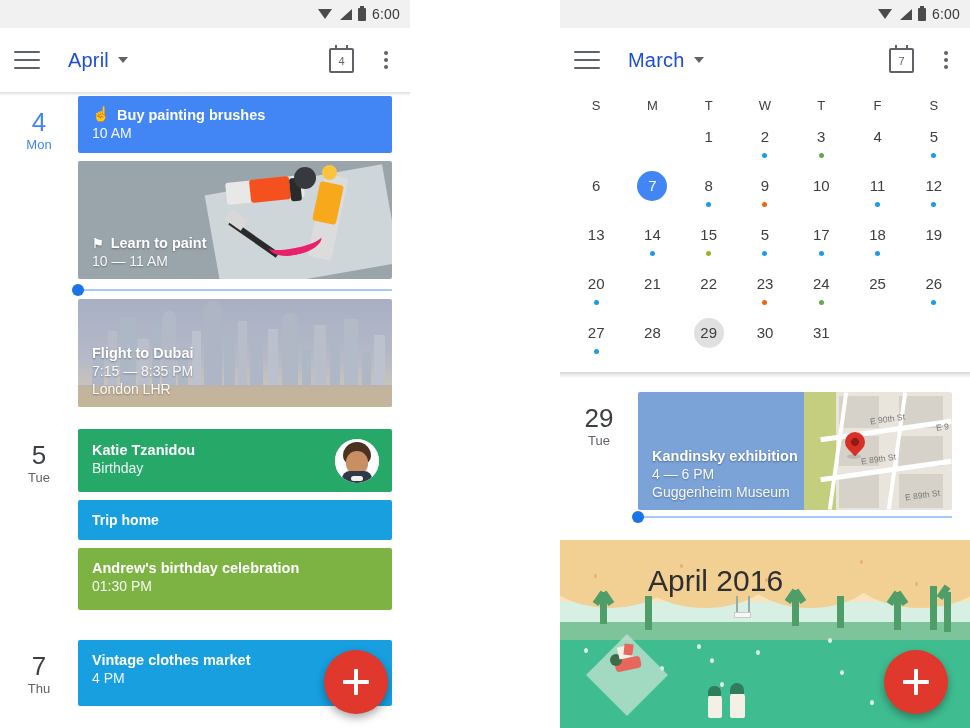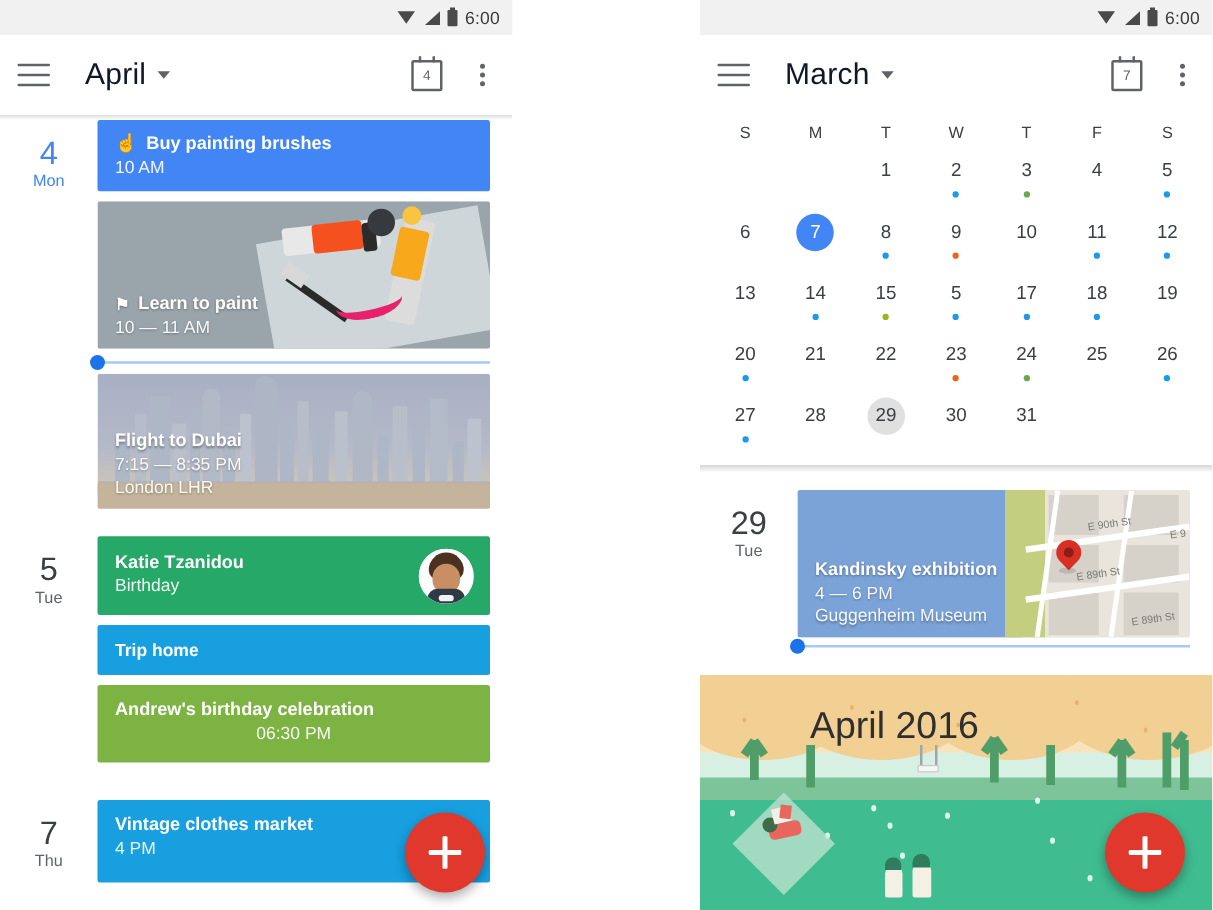"April" .month-title { color: #0f172a -> #1d4ed8; font-size: 24px -> 20px }
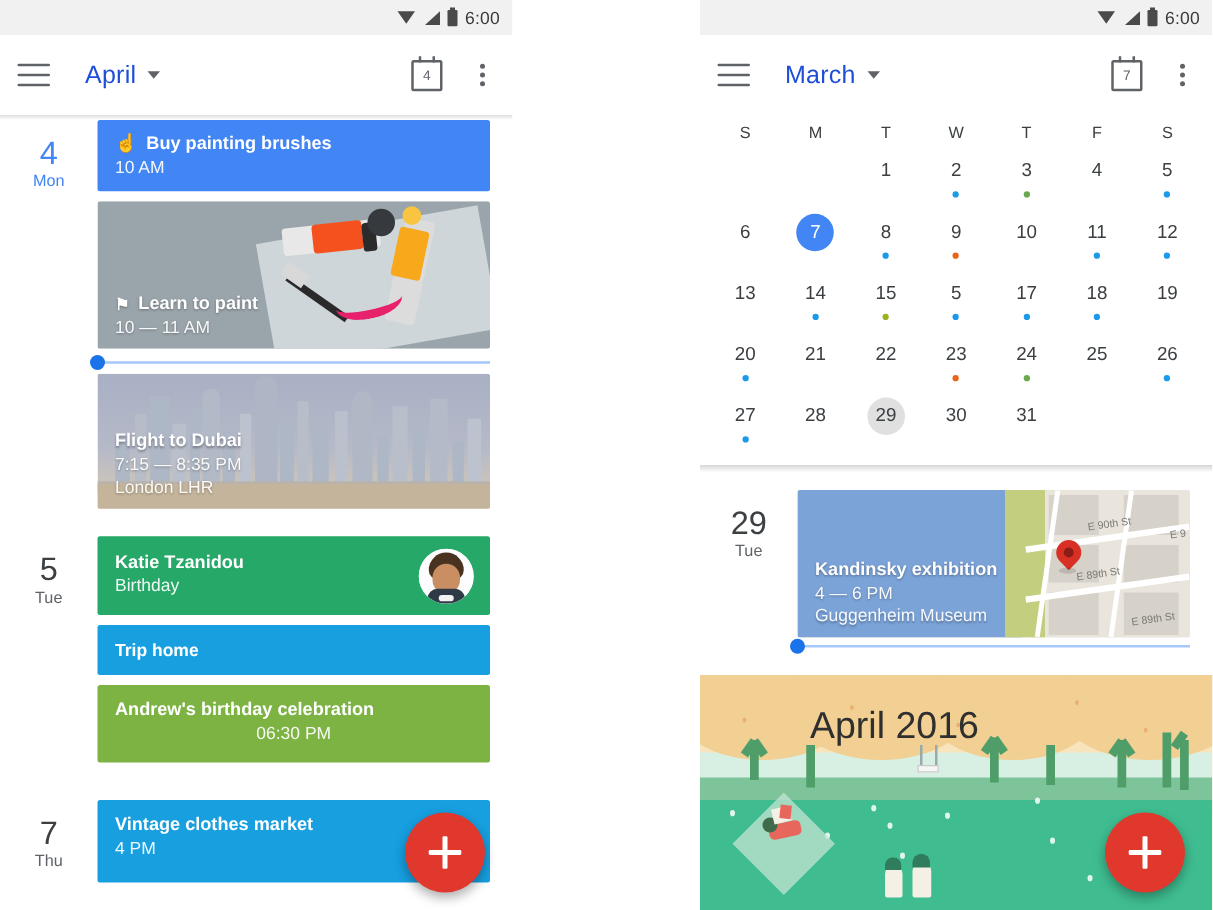"Andrew's birthday celebration" .card-olive { text-align: center -> none }
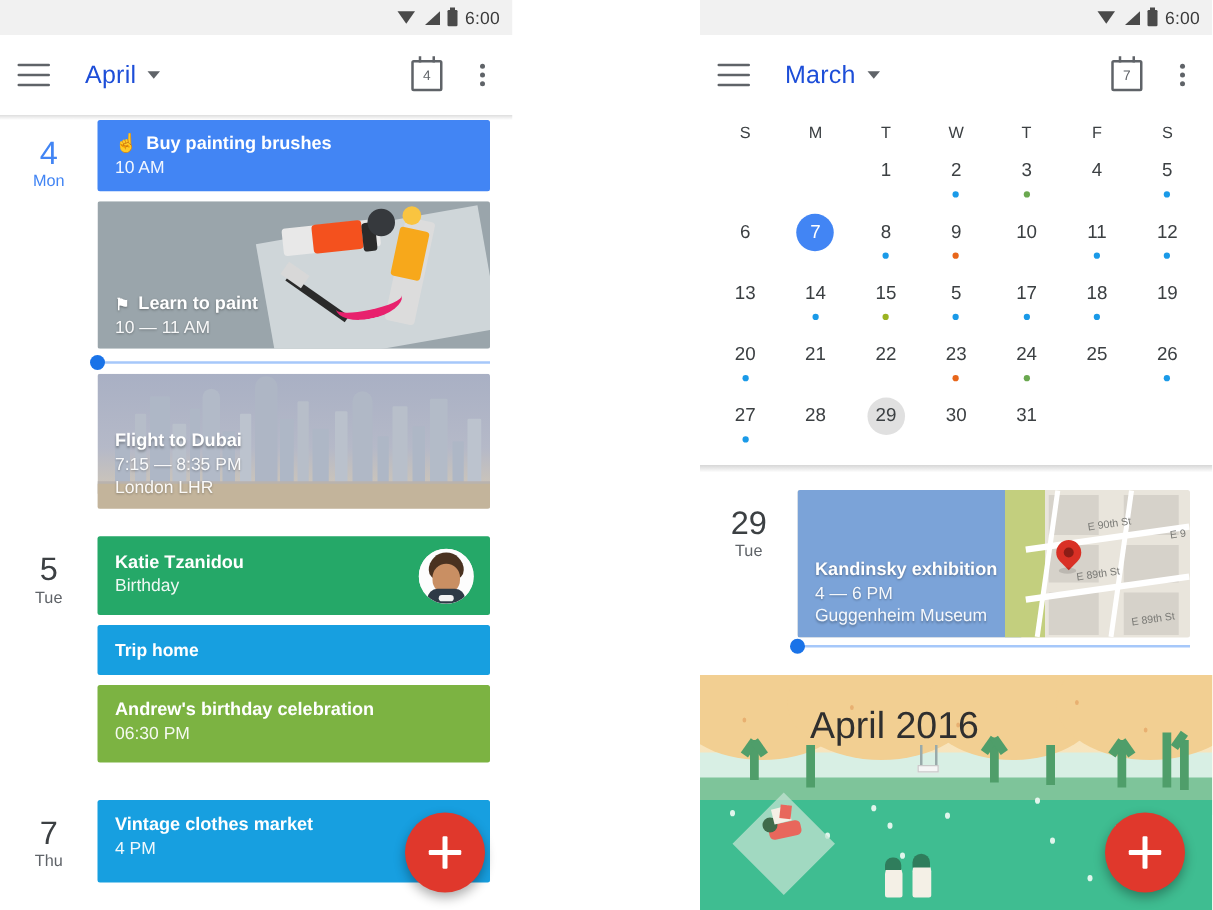"06:30 PM" div.card-sub { text: 06:30 -> 01:30 }
